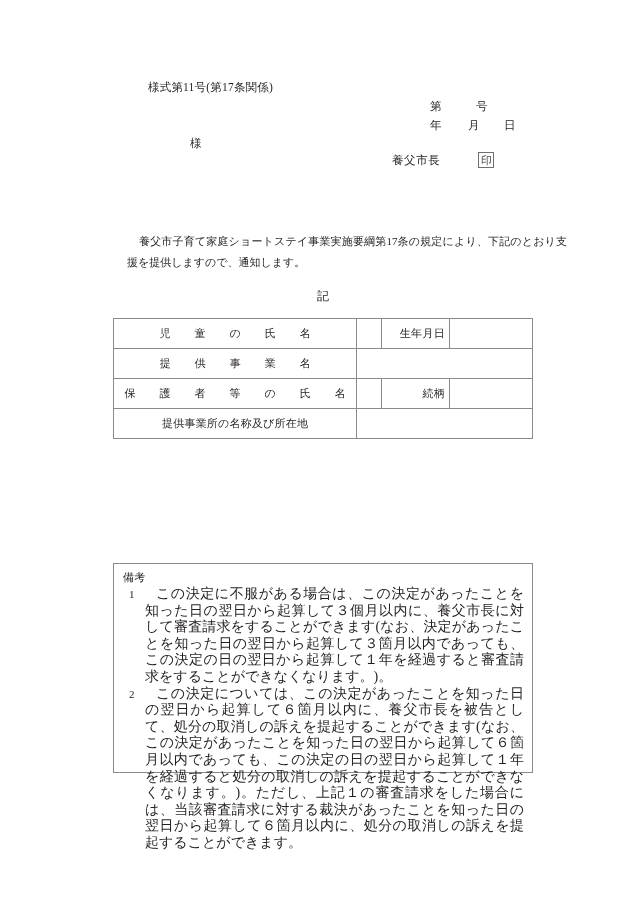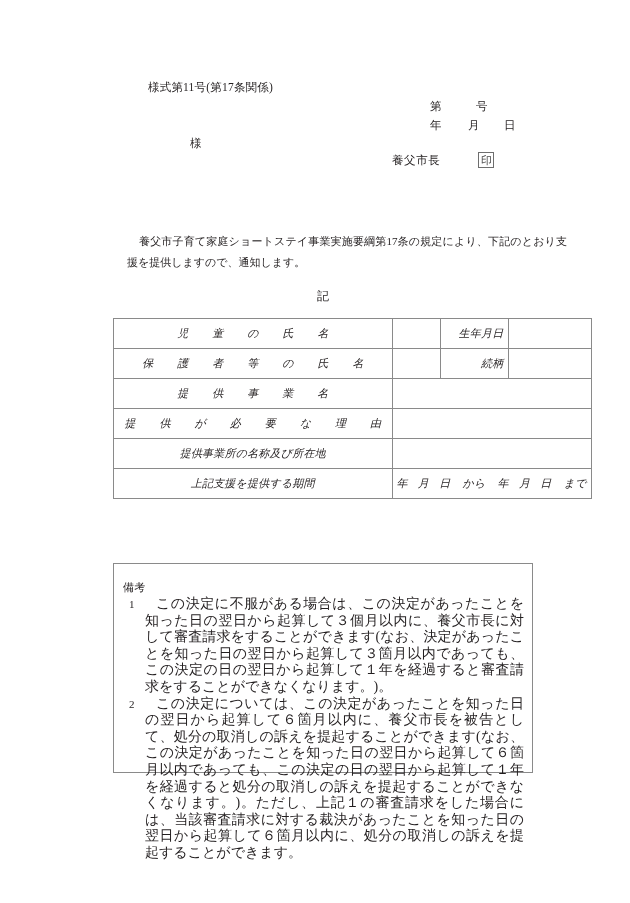"児 童 の 氏 名" .main-table td { font-style: italic -> none }
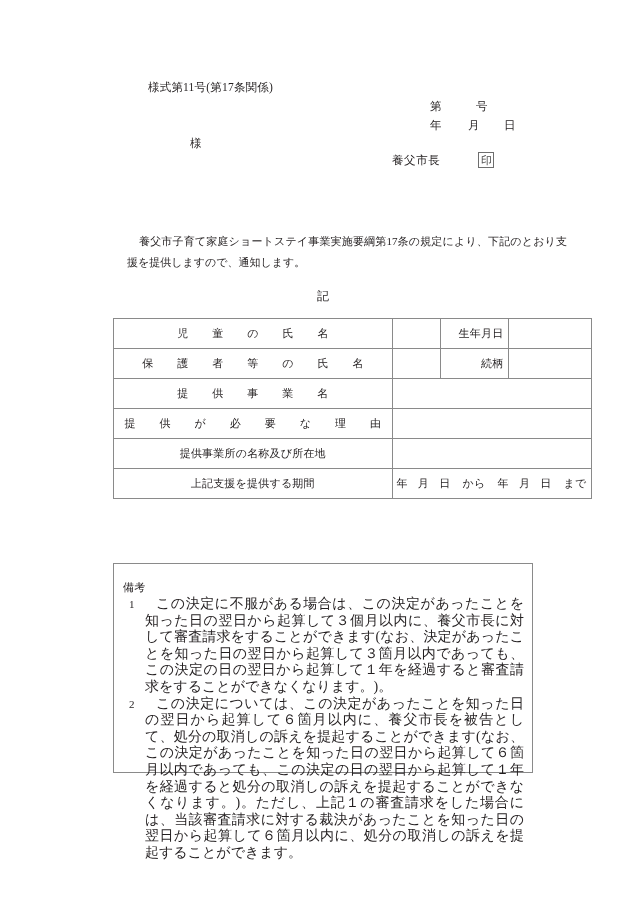"保 護 者 等 の" tr { order: before "提 供 事 業 名" -> after "提 供 事 業 名" }
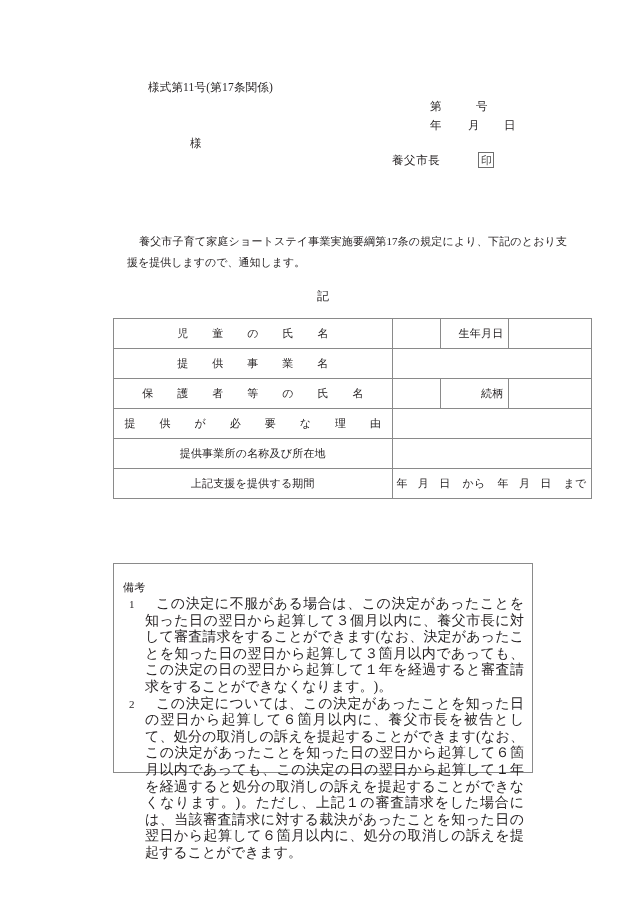"提 供 が 必 要" tr { html: <tr> <td>提 供 が 必 要 な 理 由</td> <td></td> </tr> -> none }
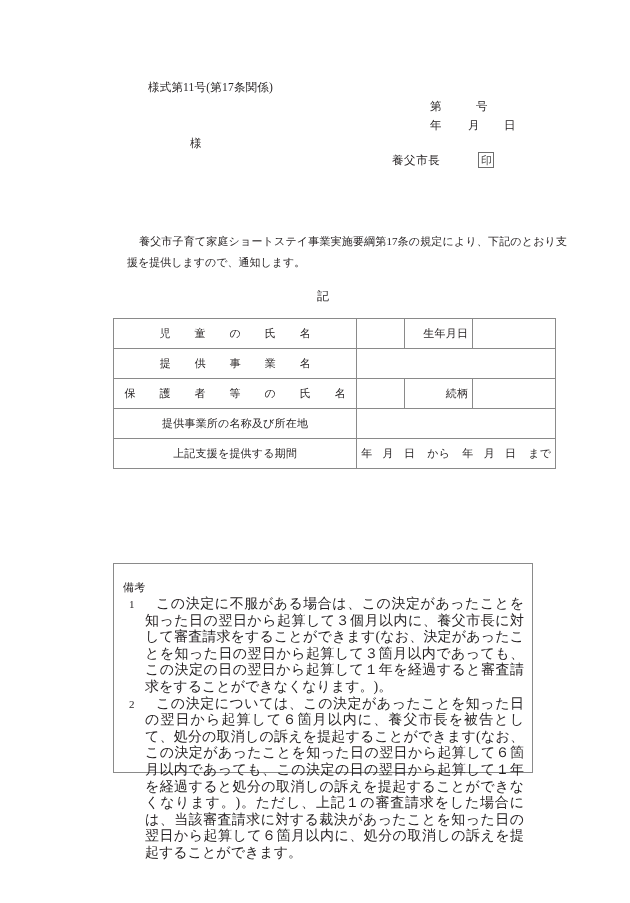"上記支援を提供する期間" tr { html: <tr> <td>上記支援を提供する期間</td> <td> <span>年</span><span></span><span>月</span><span></span><span>日</span><span></span><span>から</span><span></span><span>年</span><span></span><span>月</span><span></span><span>日</span><span></span><span>まで</span> </td> </tr> -> none }
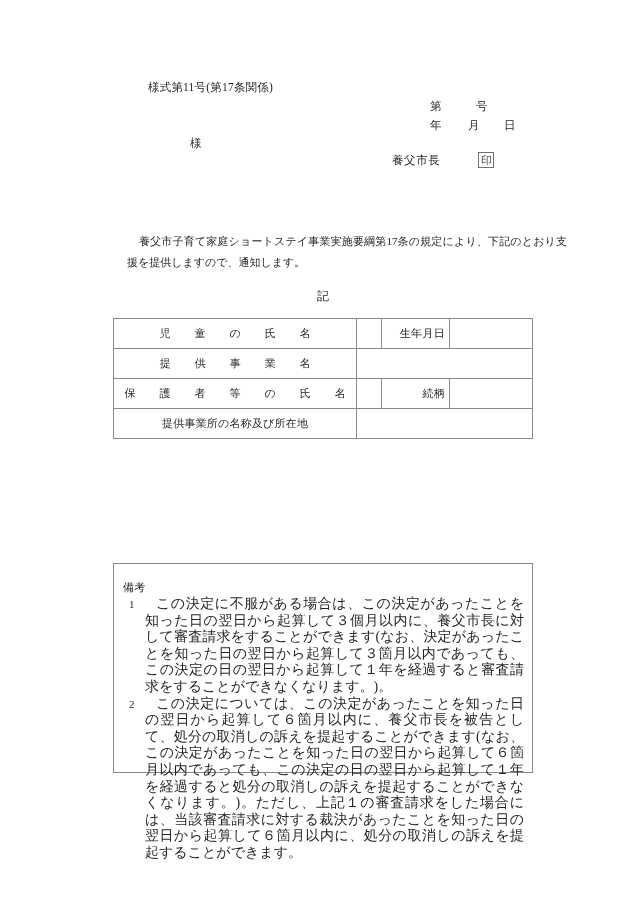"備考" .remarks-box { padding: 16px 8px 0 9px -> 6px 8px 0 9px }
